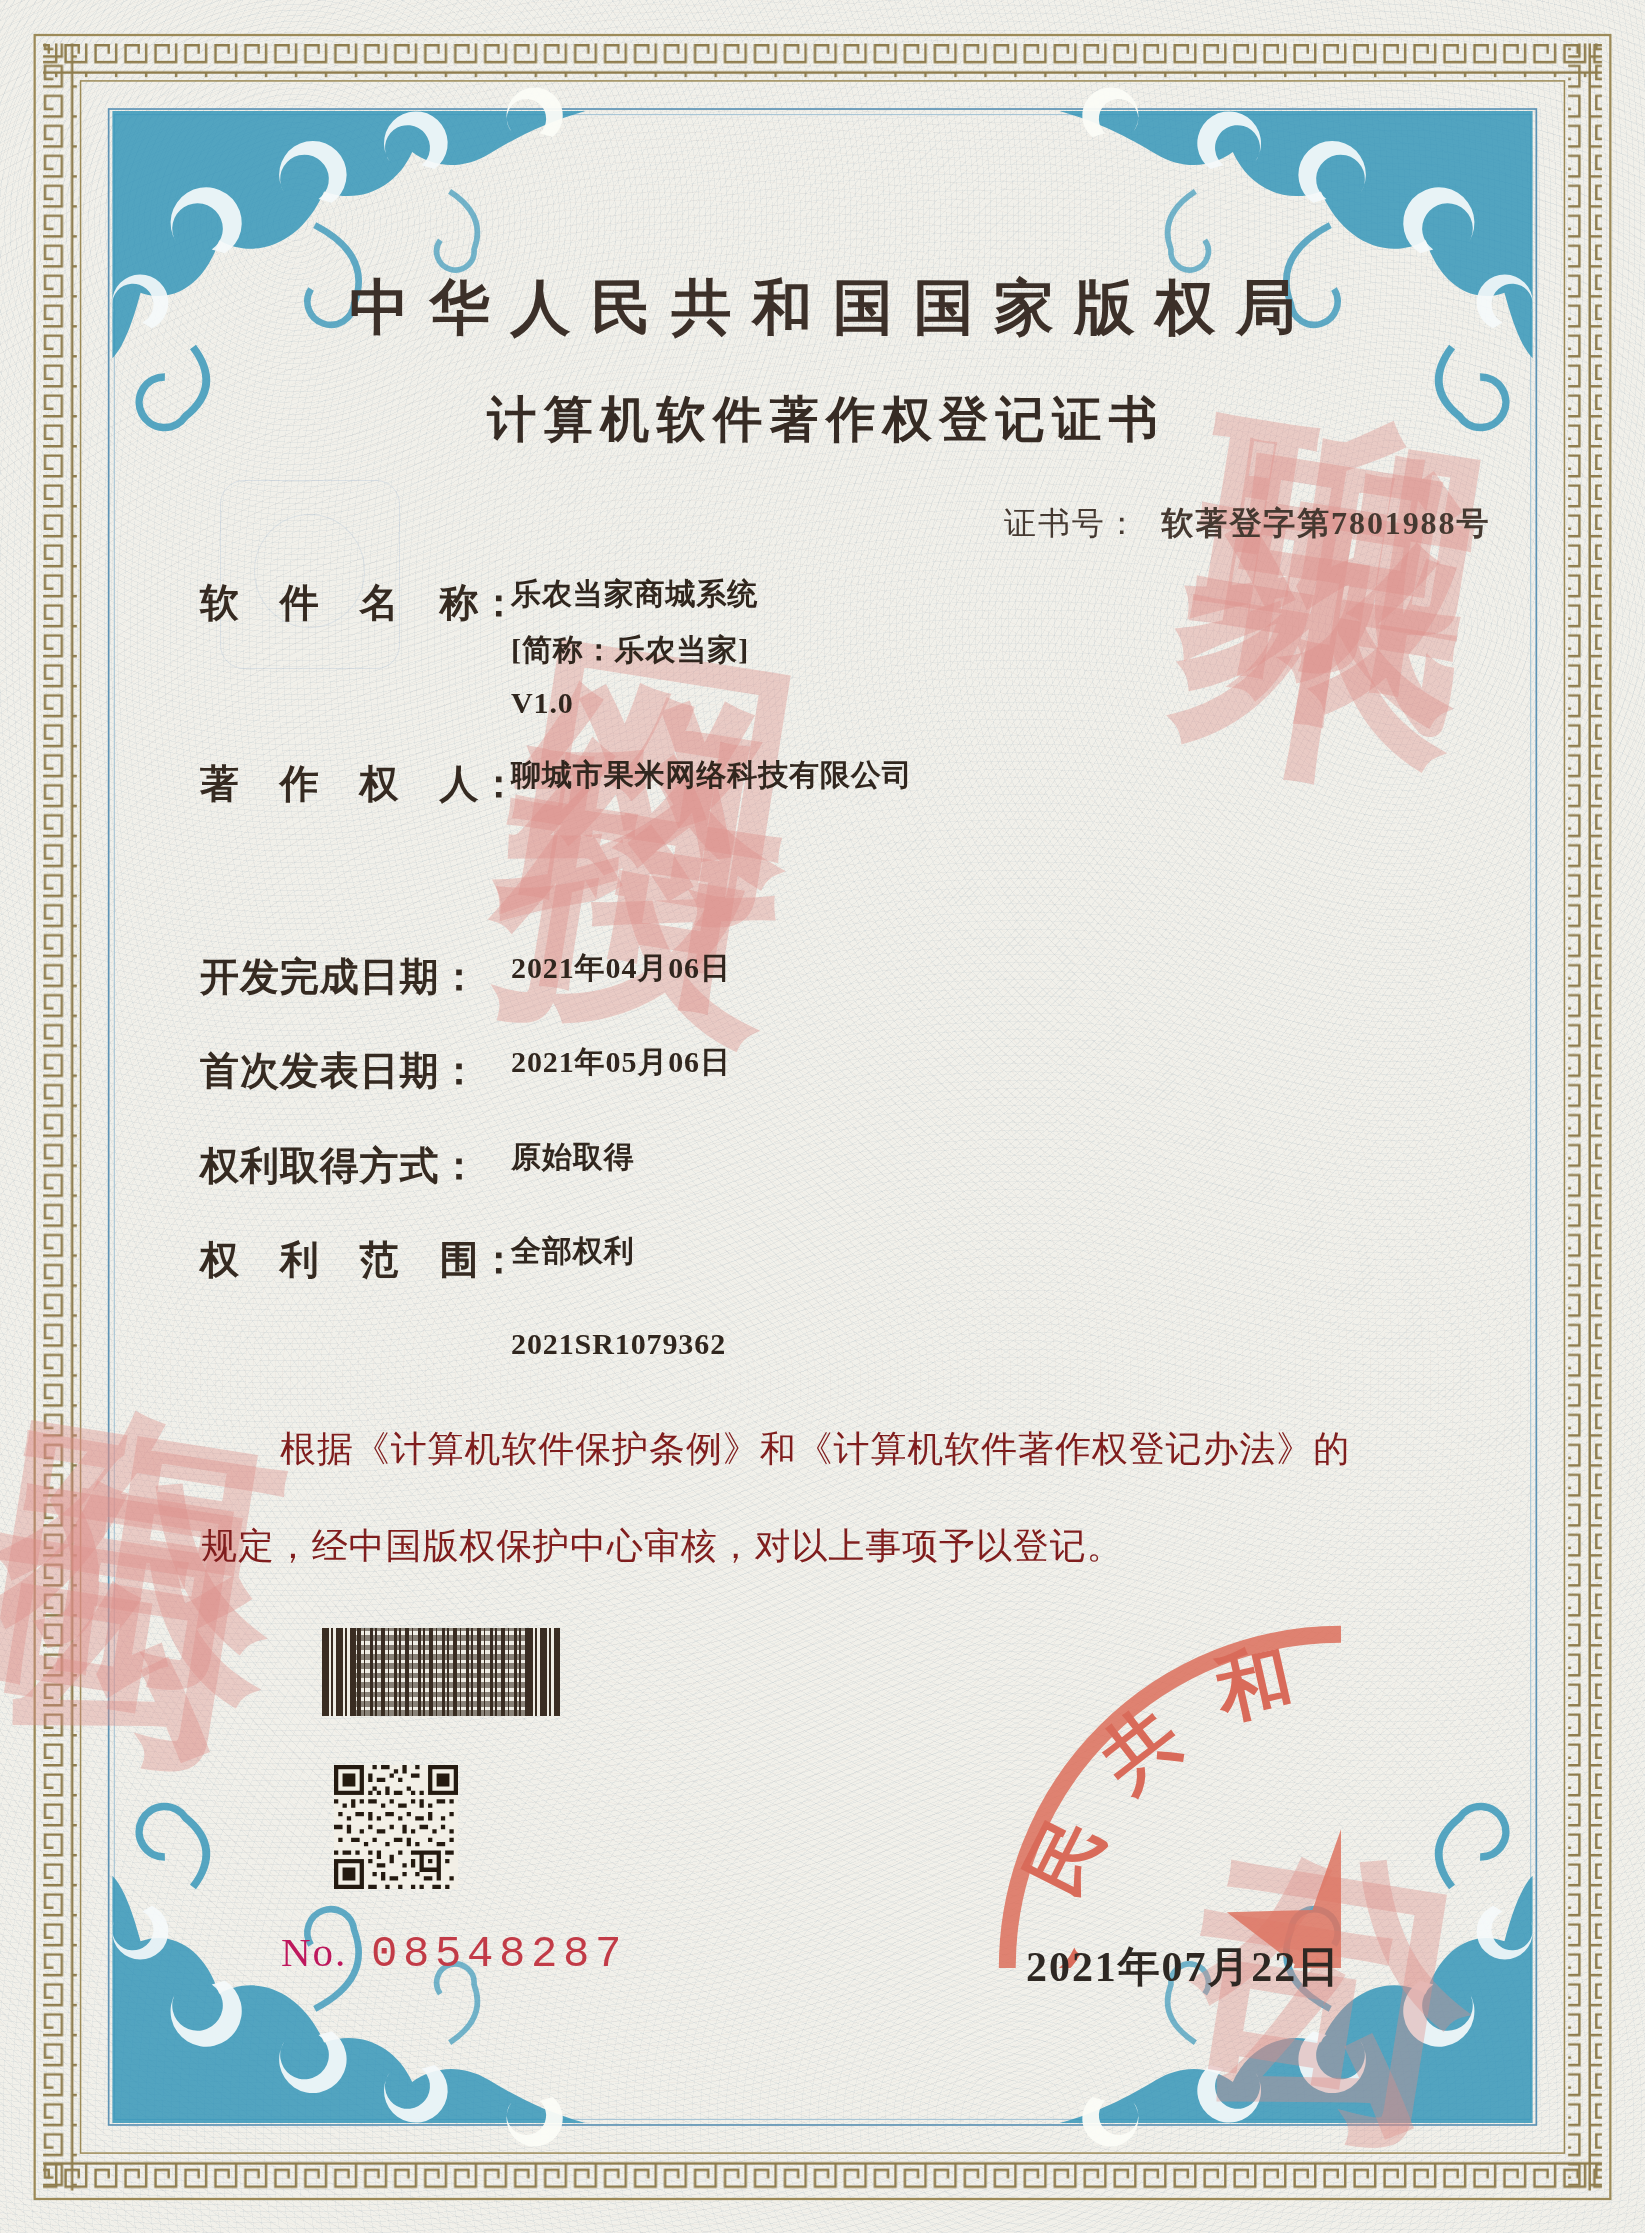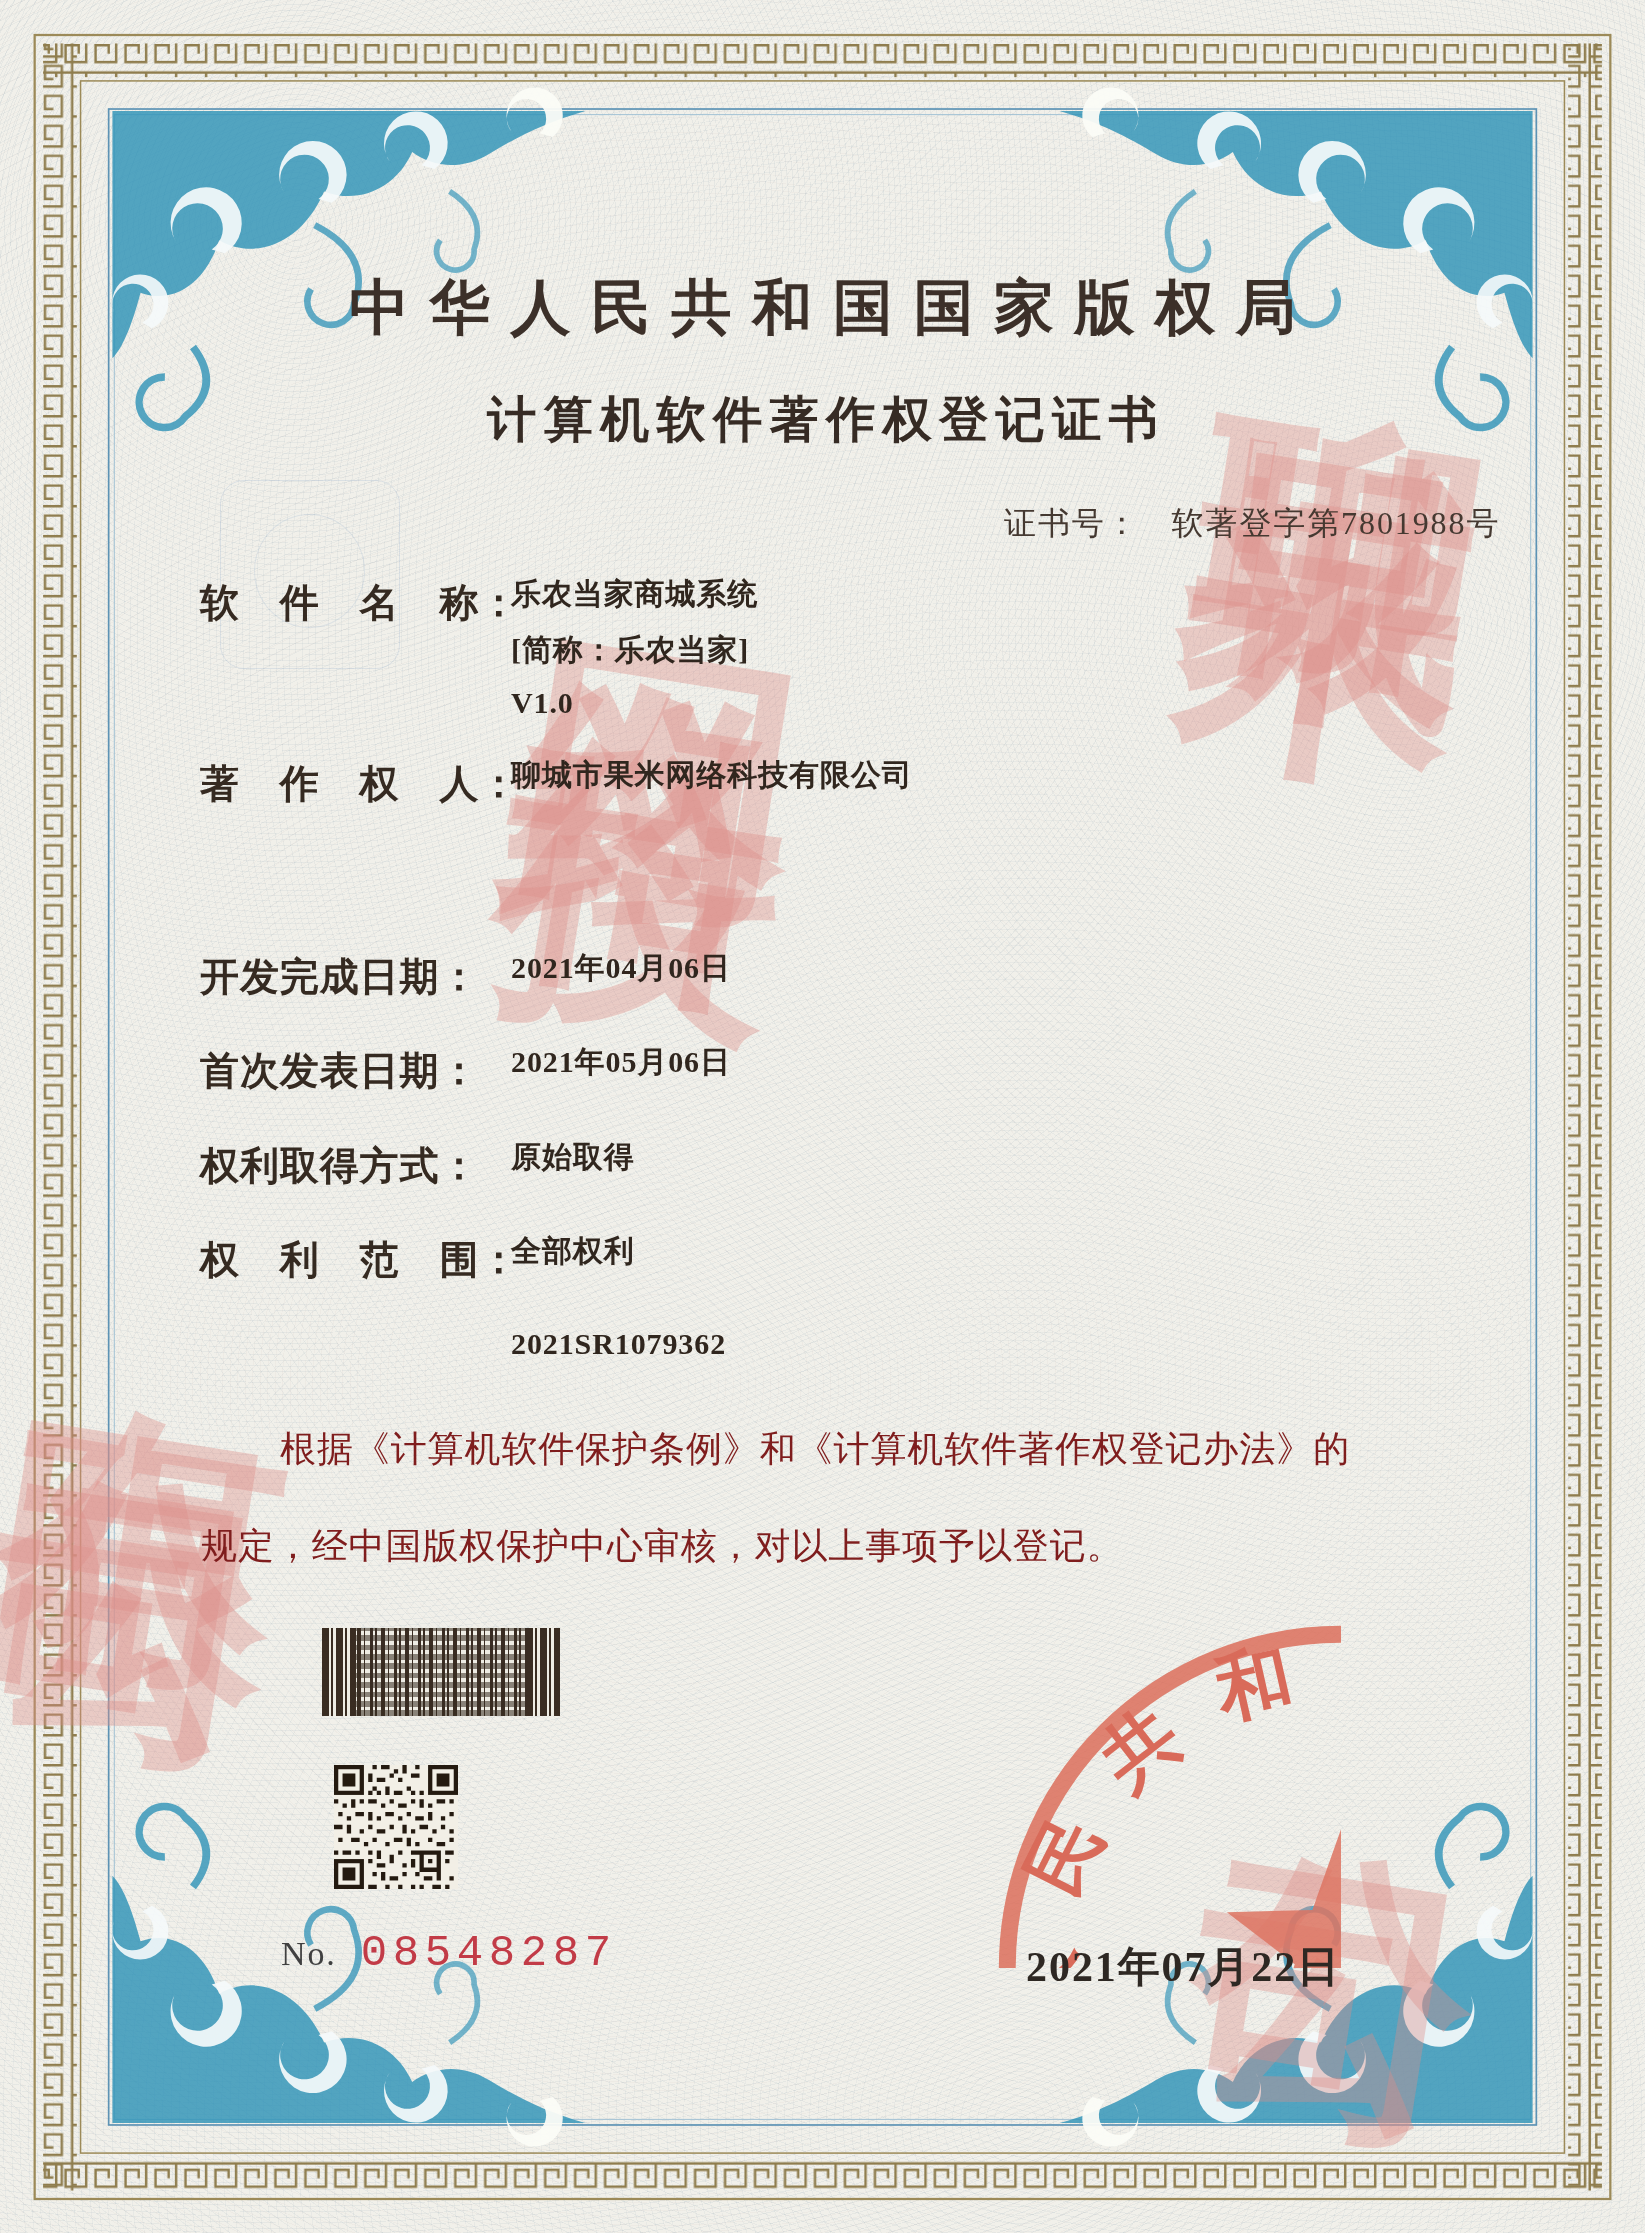"软著登字第7801988号" .certno .num { font-weight: none -> bold; margin-left: 32px -> 22px }
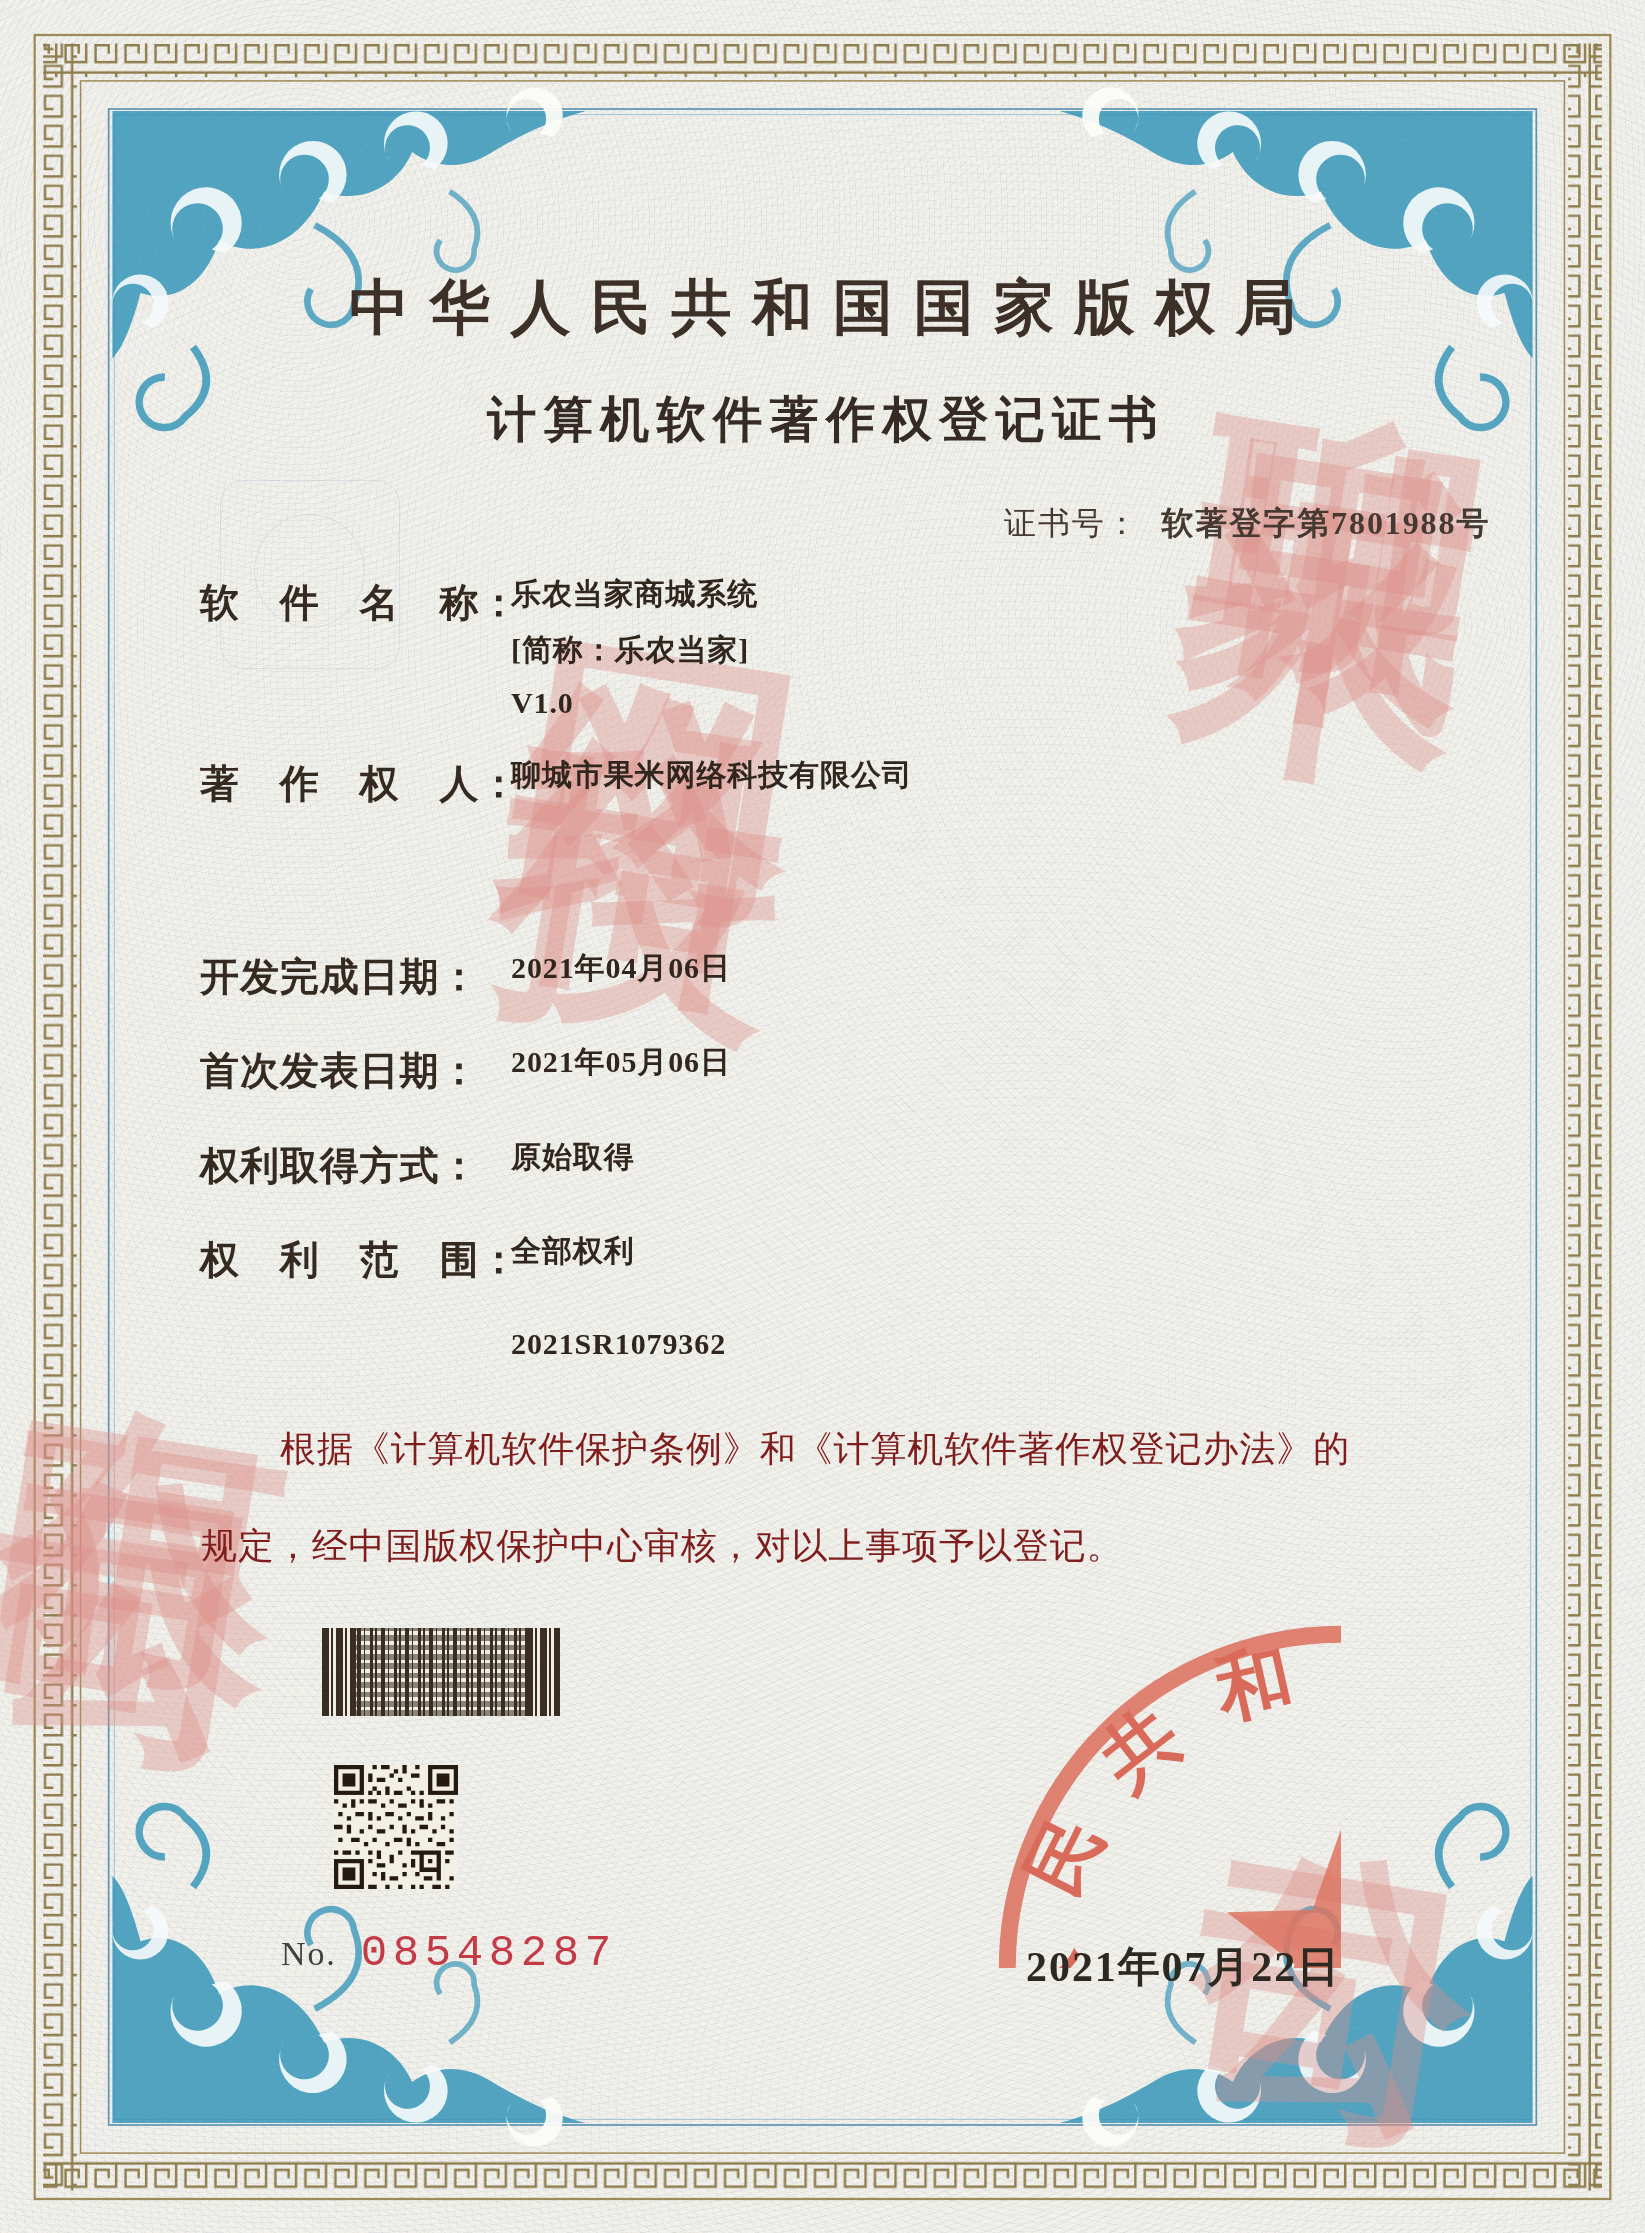"No." .serial .no { color: #404040 -> #be185d; font-size: 34px -> 41px }
